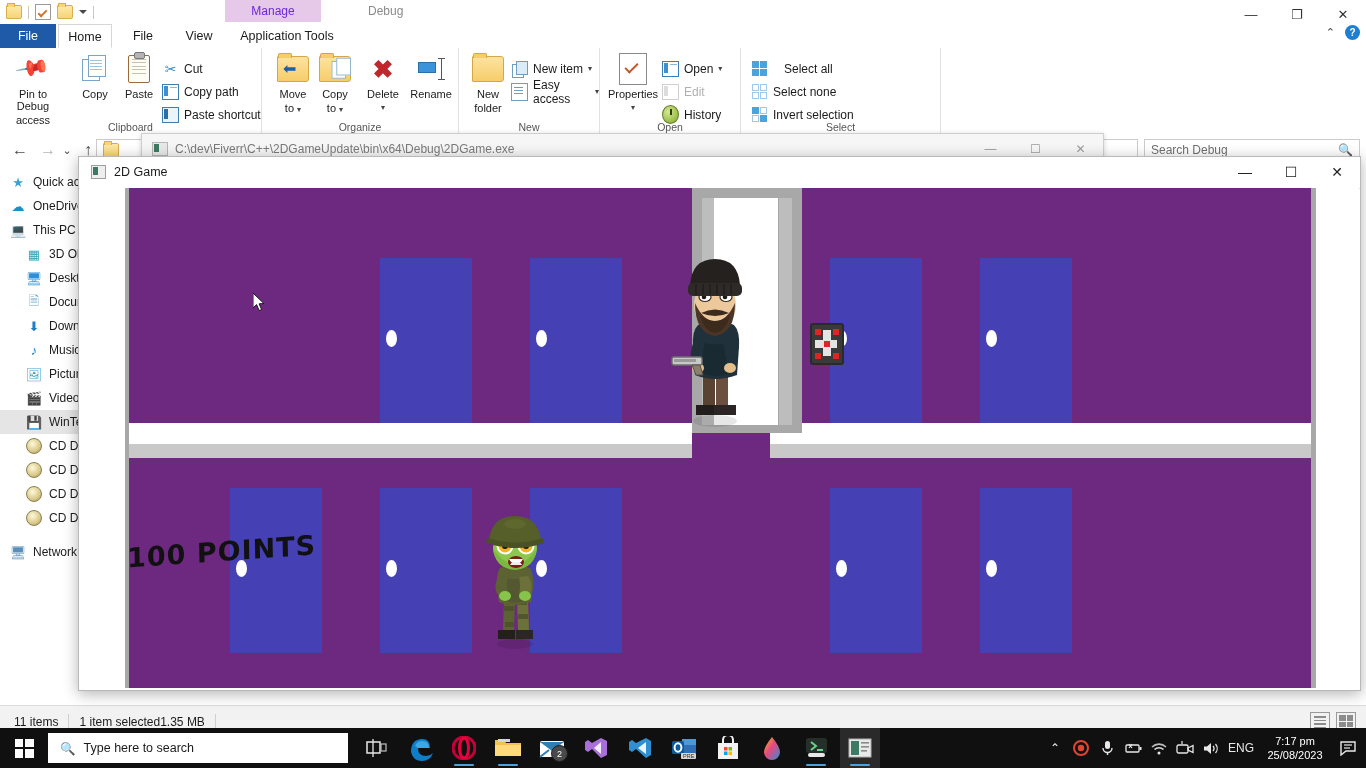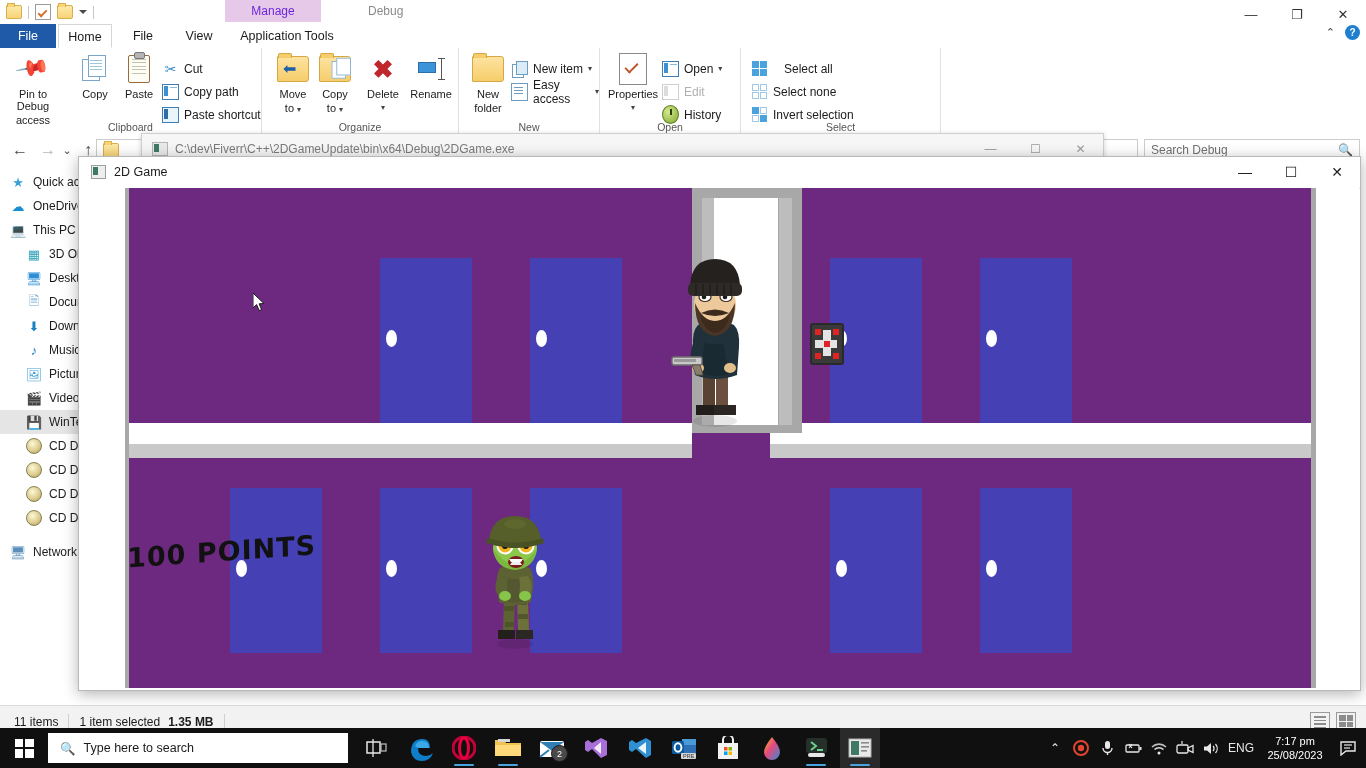"1.35 MB" span.st-txt { font-weight: bold -> none; margin-left: 8px -> none }
